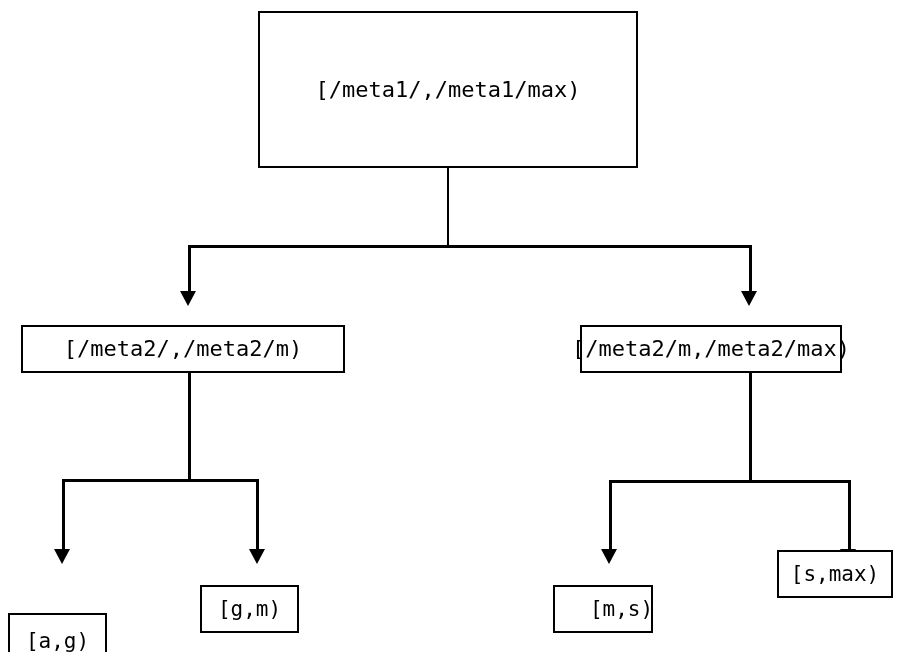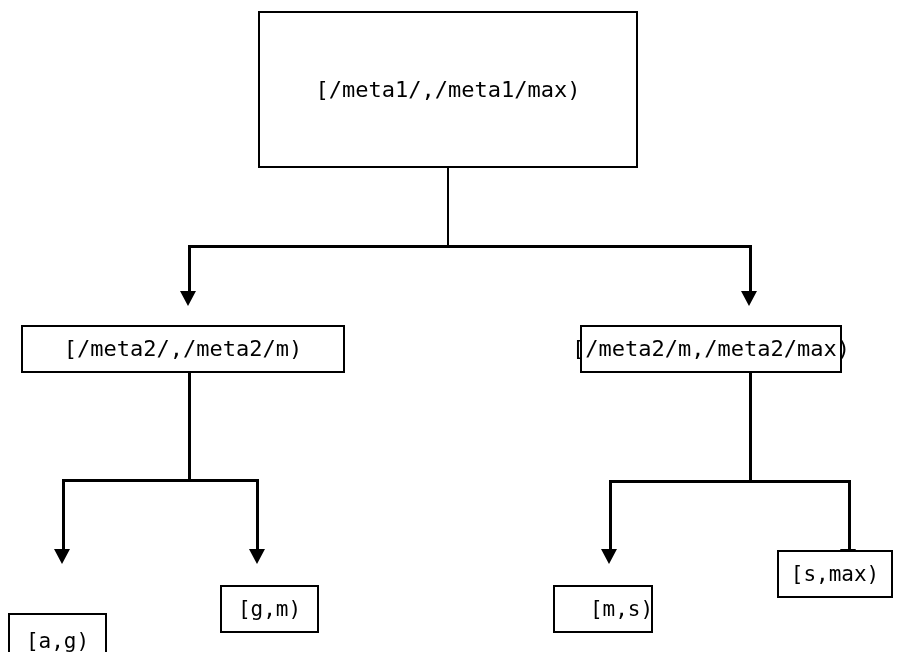"[g,m)" div.node { left: 220px -> 200px }
